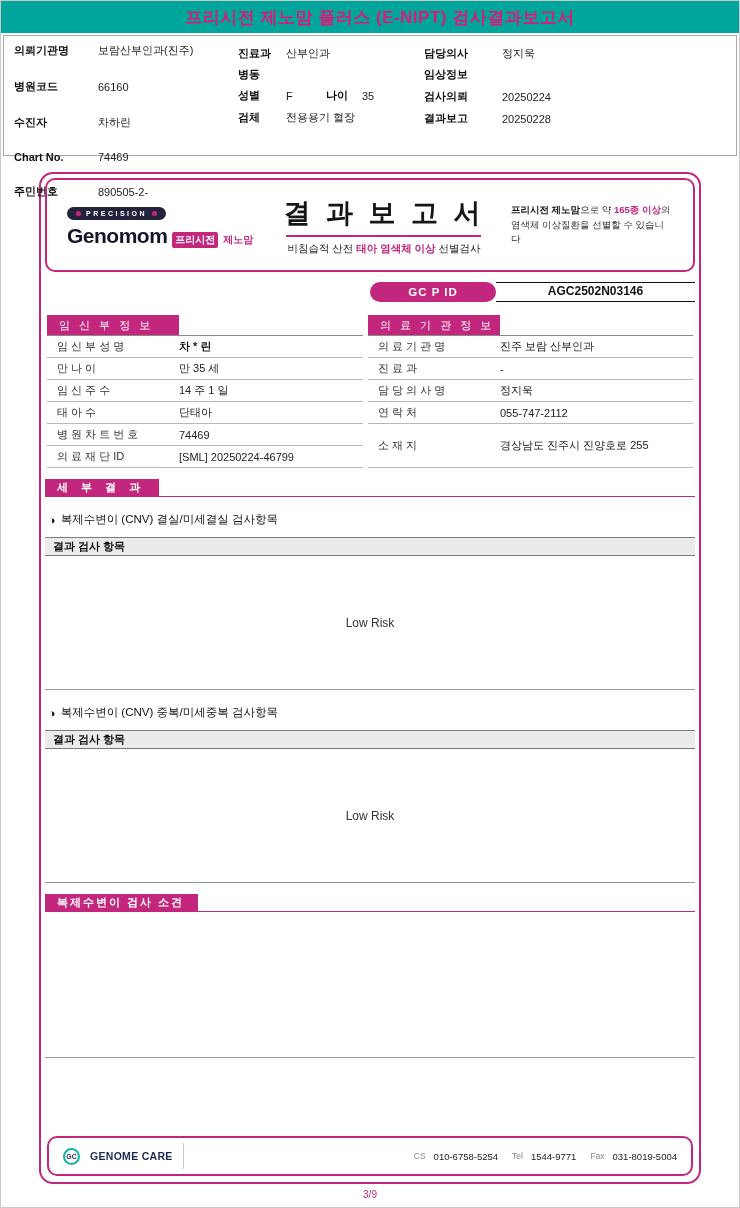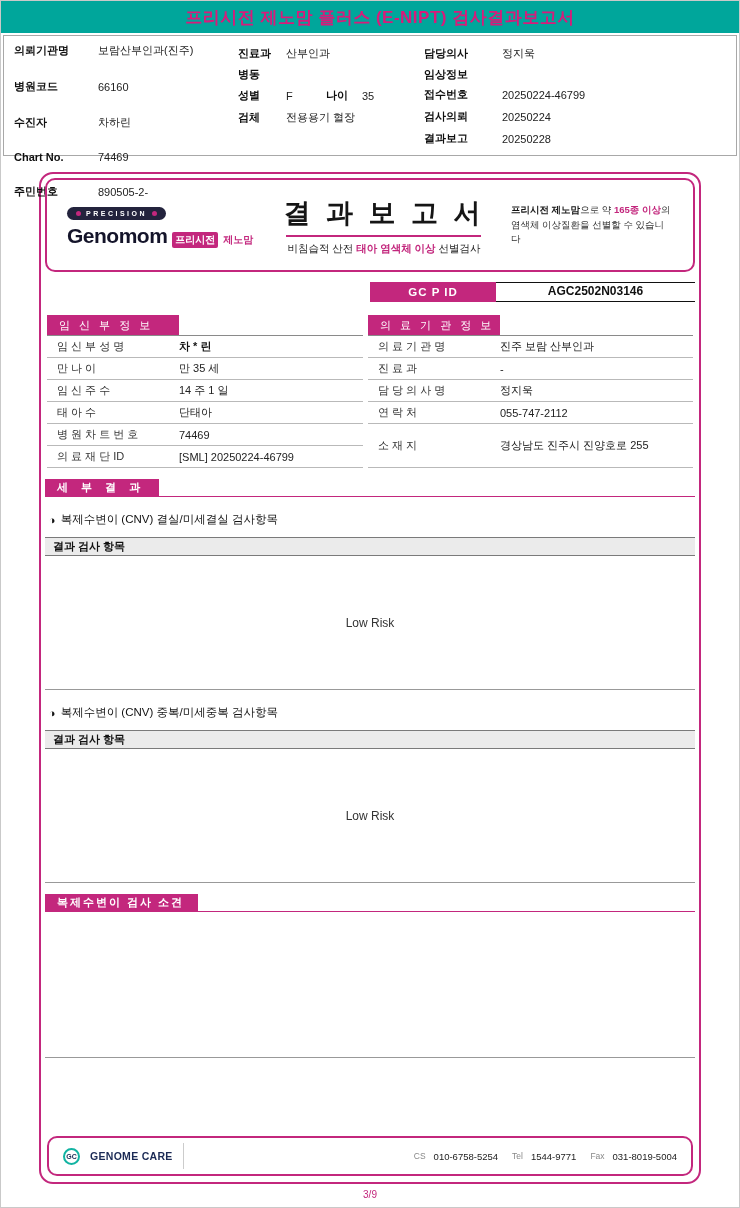"접수번호" div.irow { html: <div> <span>접수번호</span> <span>20250224-46799</span> </div> -> none }
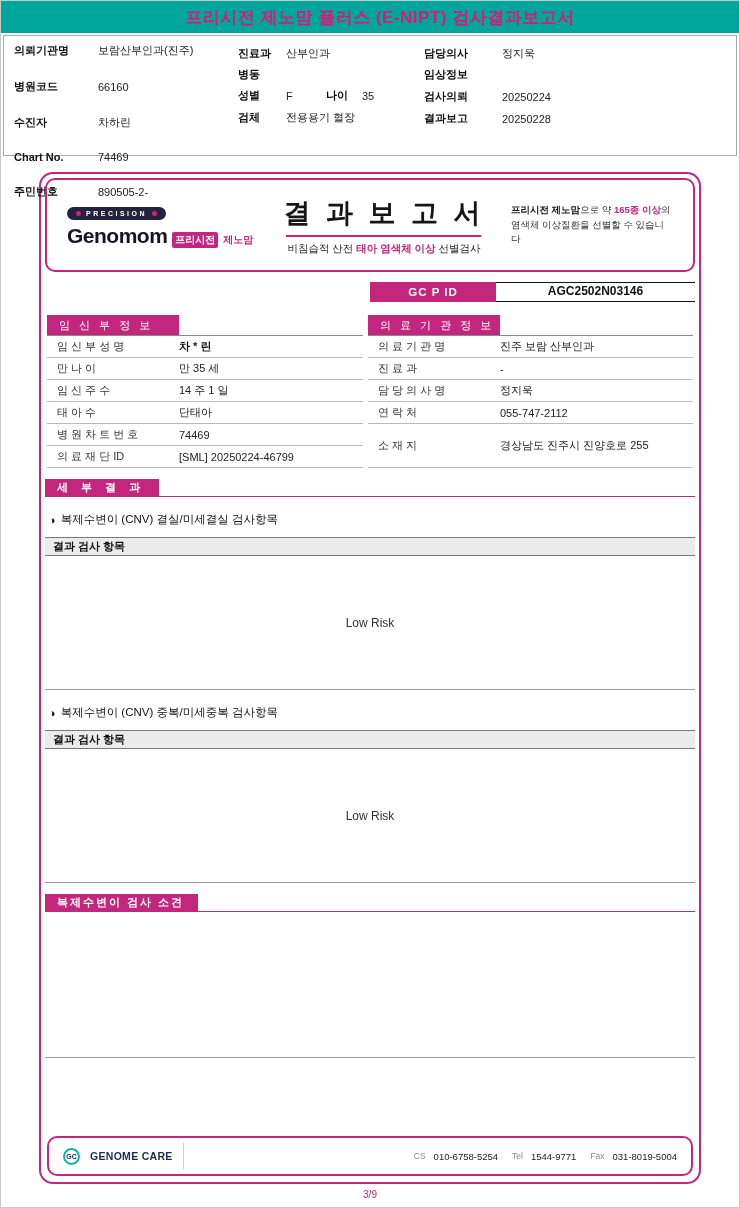"GC P ID" .gcpid-label { border-radius: none -> 10px }
